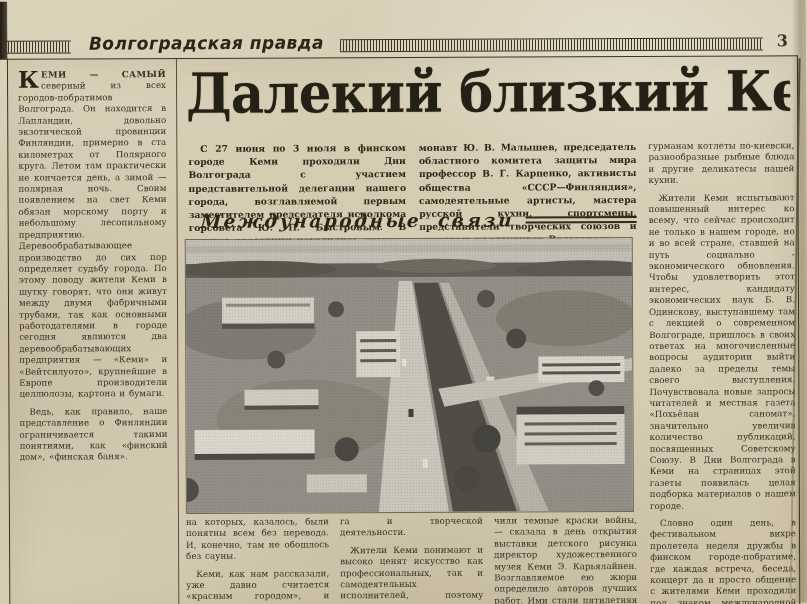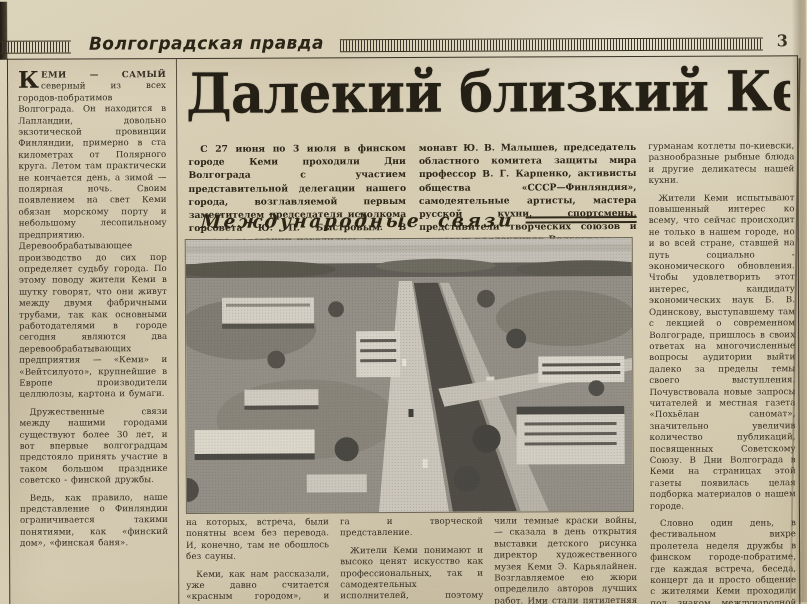"Дружественные связи между нашими" p { html: <p>Дружественные связи между нашими городами существуют более 30 лет, и вот впервые волгоградцам предстояло принять участие в таком большом празднике советско - финской дружбы.</p> -> none }
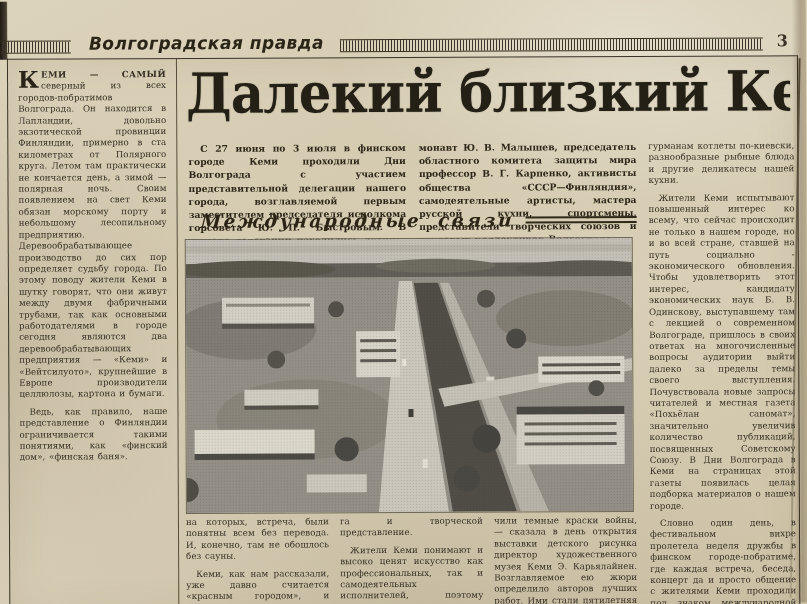"на которых, встреча, были понятны" p { text: встреча -> казалось }
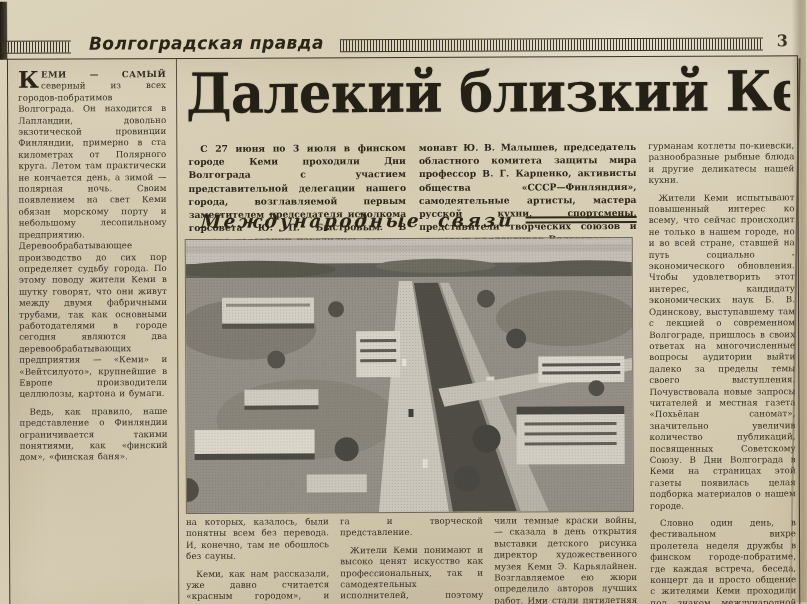"га и творческой представление." p { text: представление -> деятельности }
